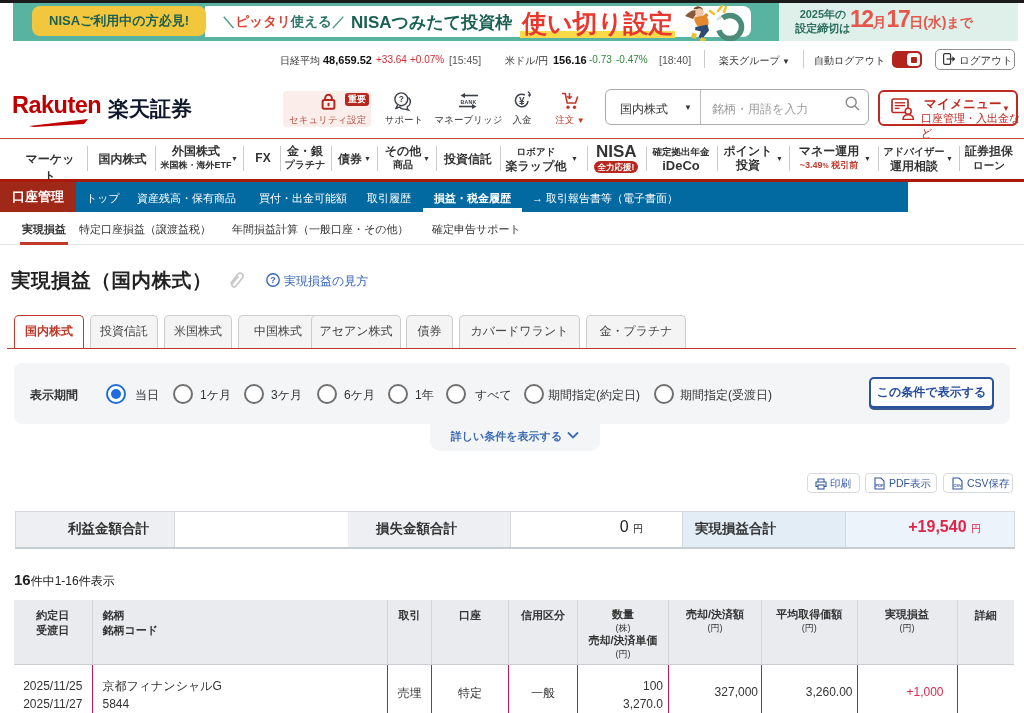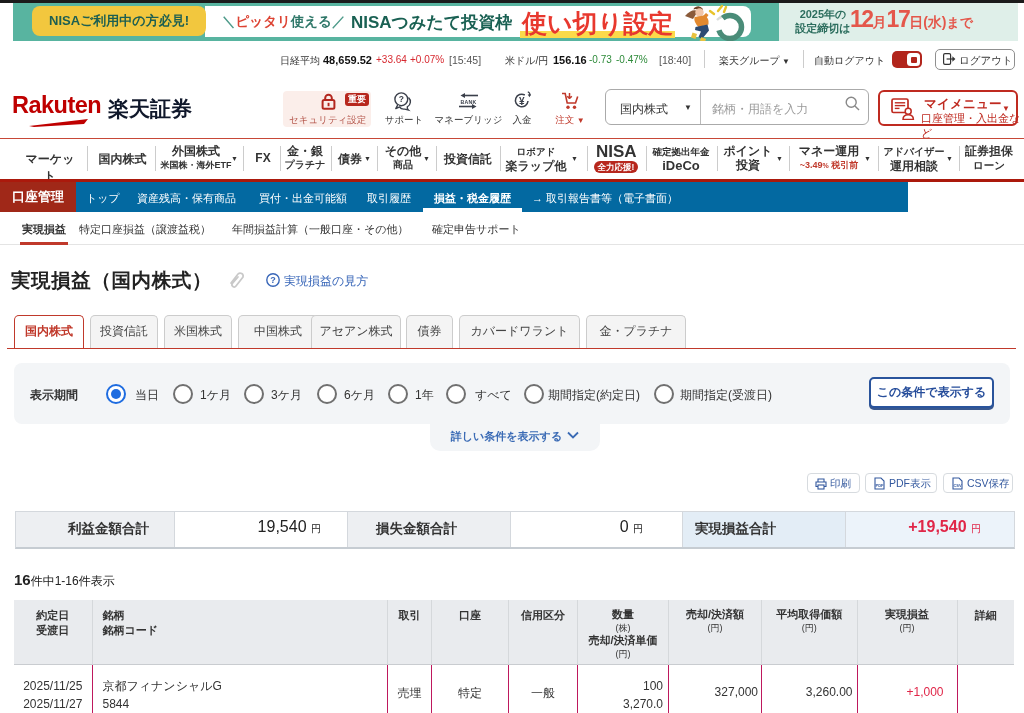"19,540 円" div.c { html: <div>19,540 <span>円</span></div> -> none }
